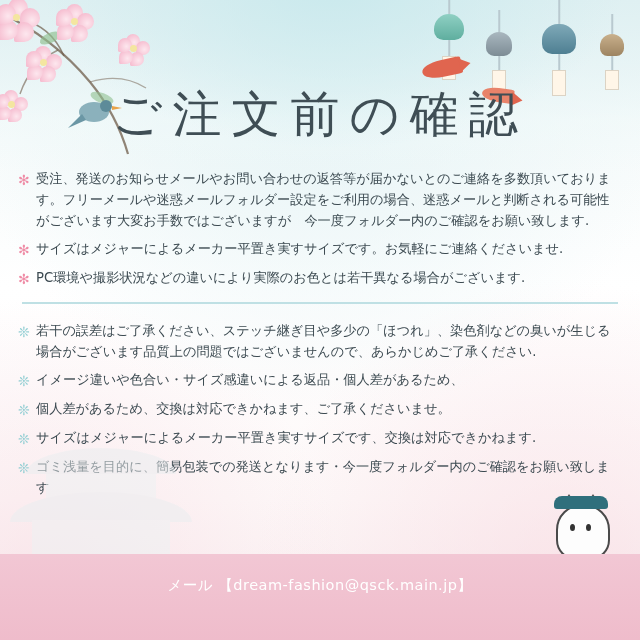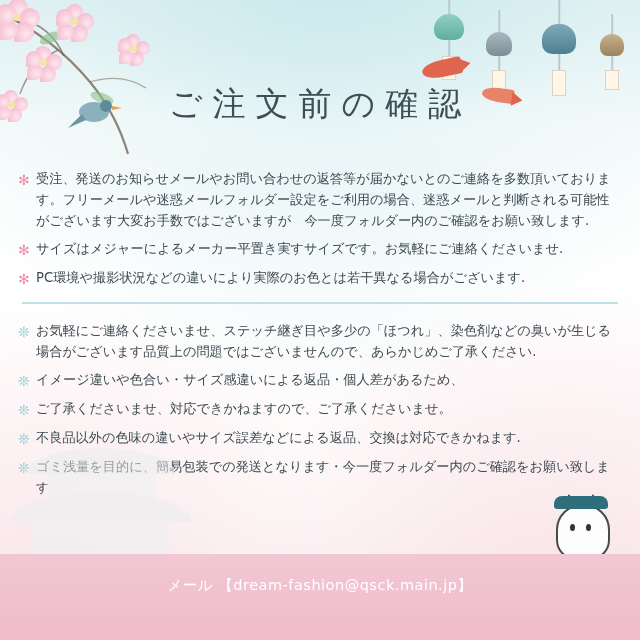"ご注文前の確認" .title { font-size: 33px -> 49px }
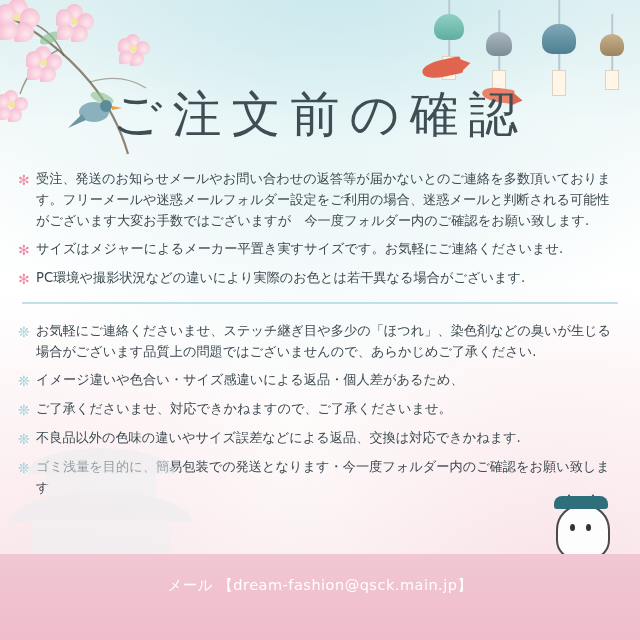"お気軽にご連絡くださいませ、ステッチ継ぎ目や多少の「ほつれ」、染色剤などの臭いが" div.item-text { text: お気軽にご連絡くださいませ -> 若干の誤差はご了承ください }
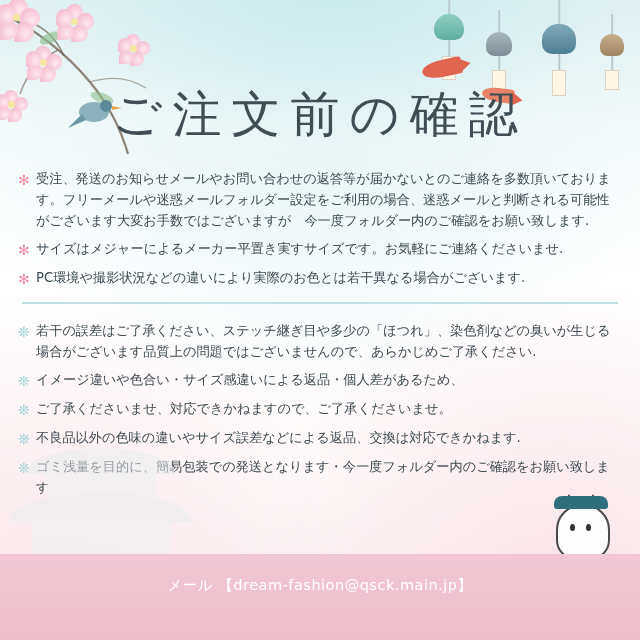"ご了承くださいませ、対応できかねますので、ご了承くださいませ。" div.item-text { text: ご了承くださいませ、対応できかねますので -> 個人差があるため、交換は対応できかねます }
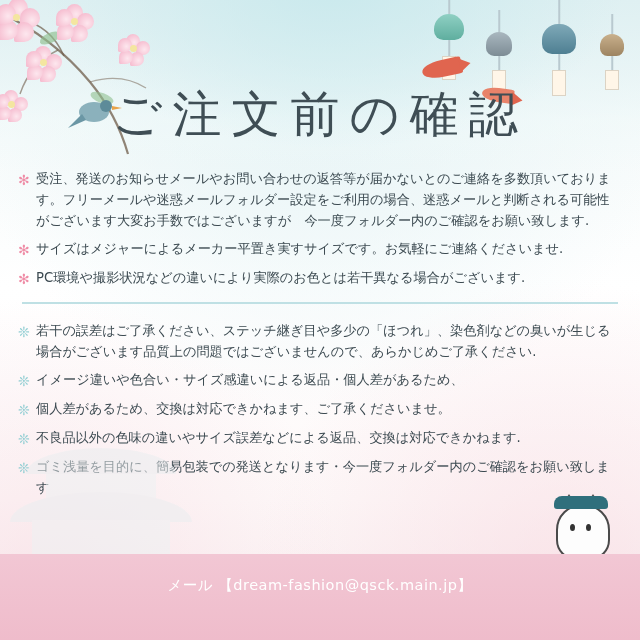"不良品以外の色味の違いやサイズ誤差などによる返品、交換は対応できかねます." div.item-text { text: 不良品以外の色味の違いやサイズ誤差などによる返品 -> サイズはメジャーによるメーカー平置き実すサイズです }
